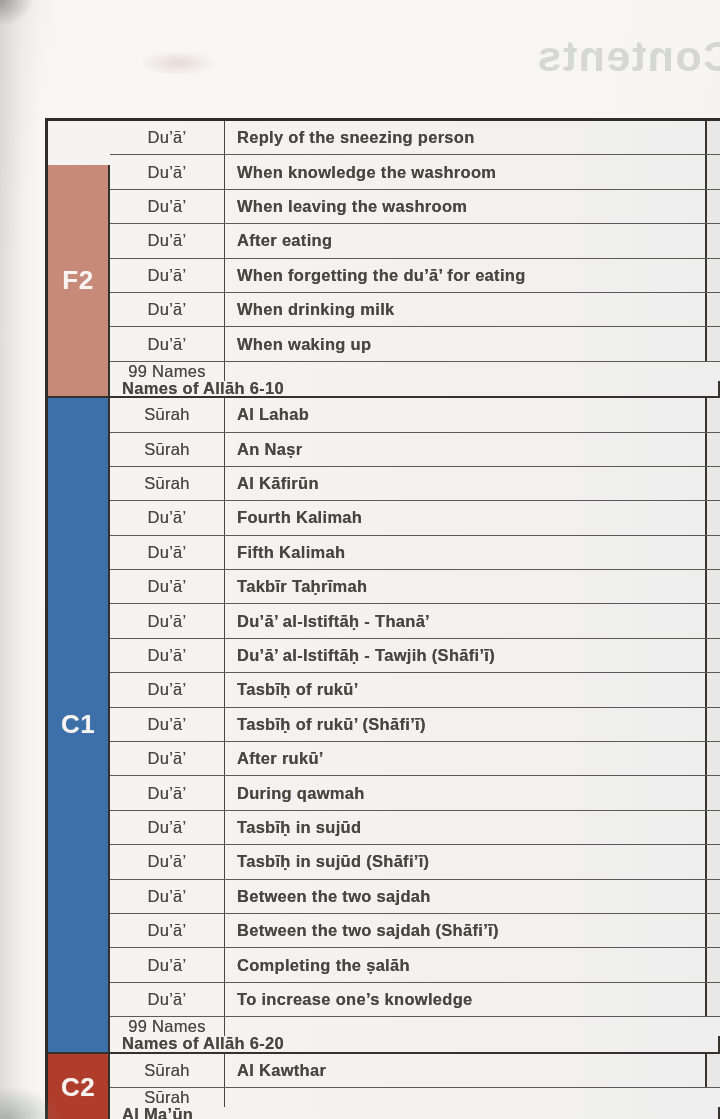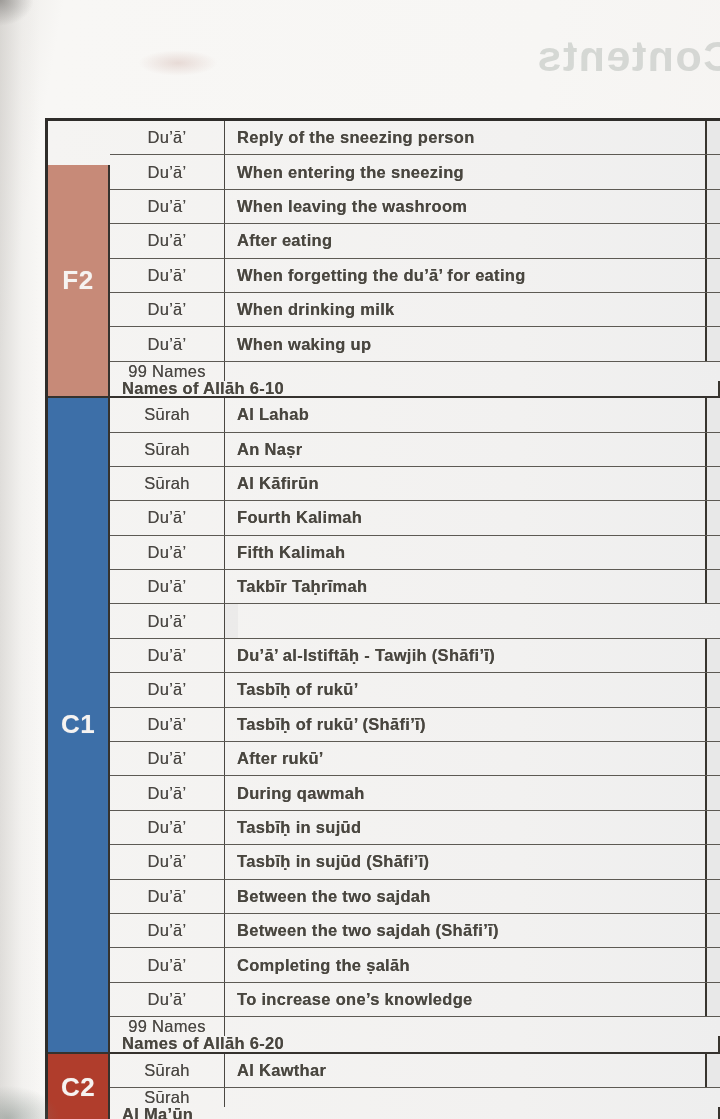"When entering the sneezing" div.cell { text: entering the sneezing -> knowledge the washroom }
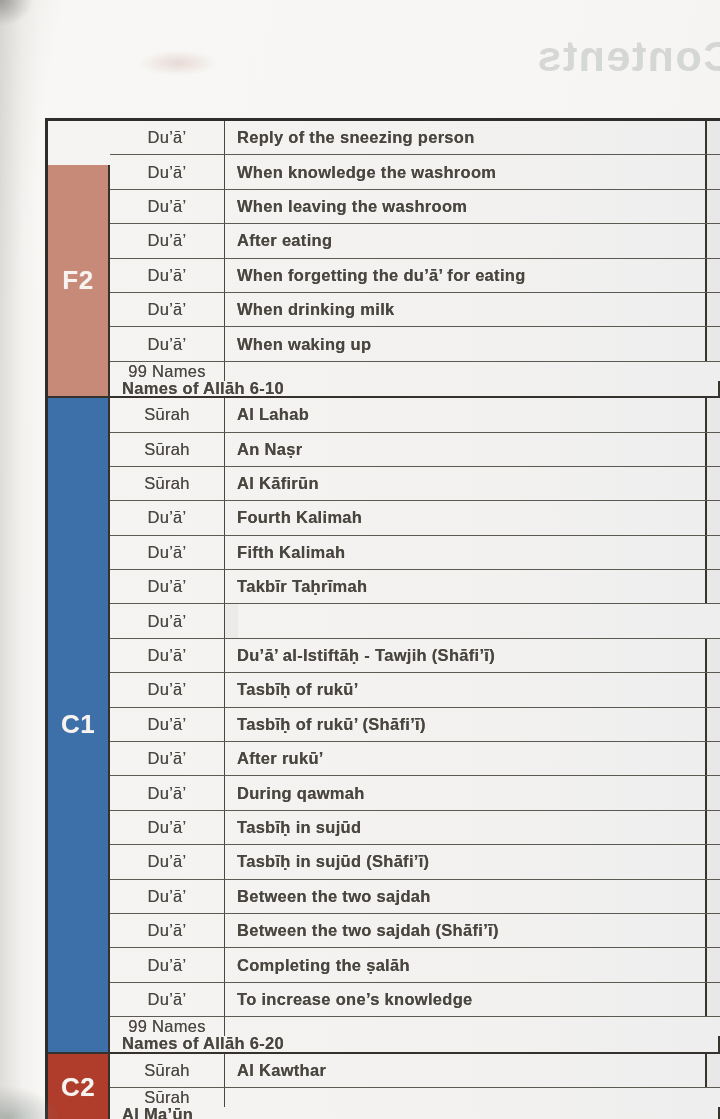"Du’ā’ al-Istiftāḥ - Thanā’" div.cell { html: none -> <div>Du’ā’ al-Istiftāḥ - Thanā’</div> }
